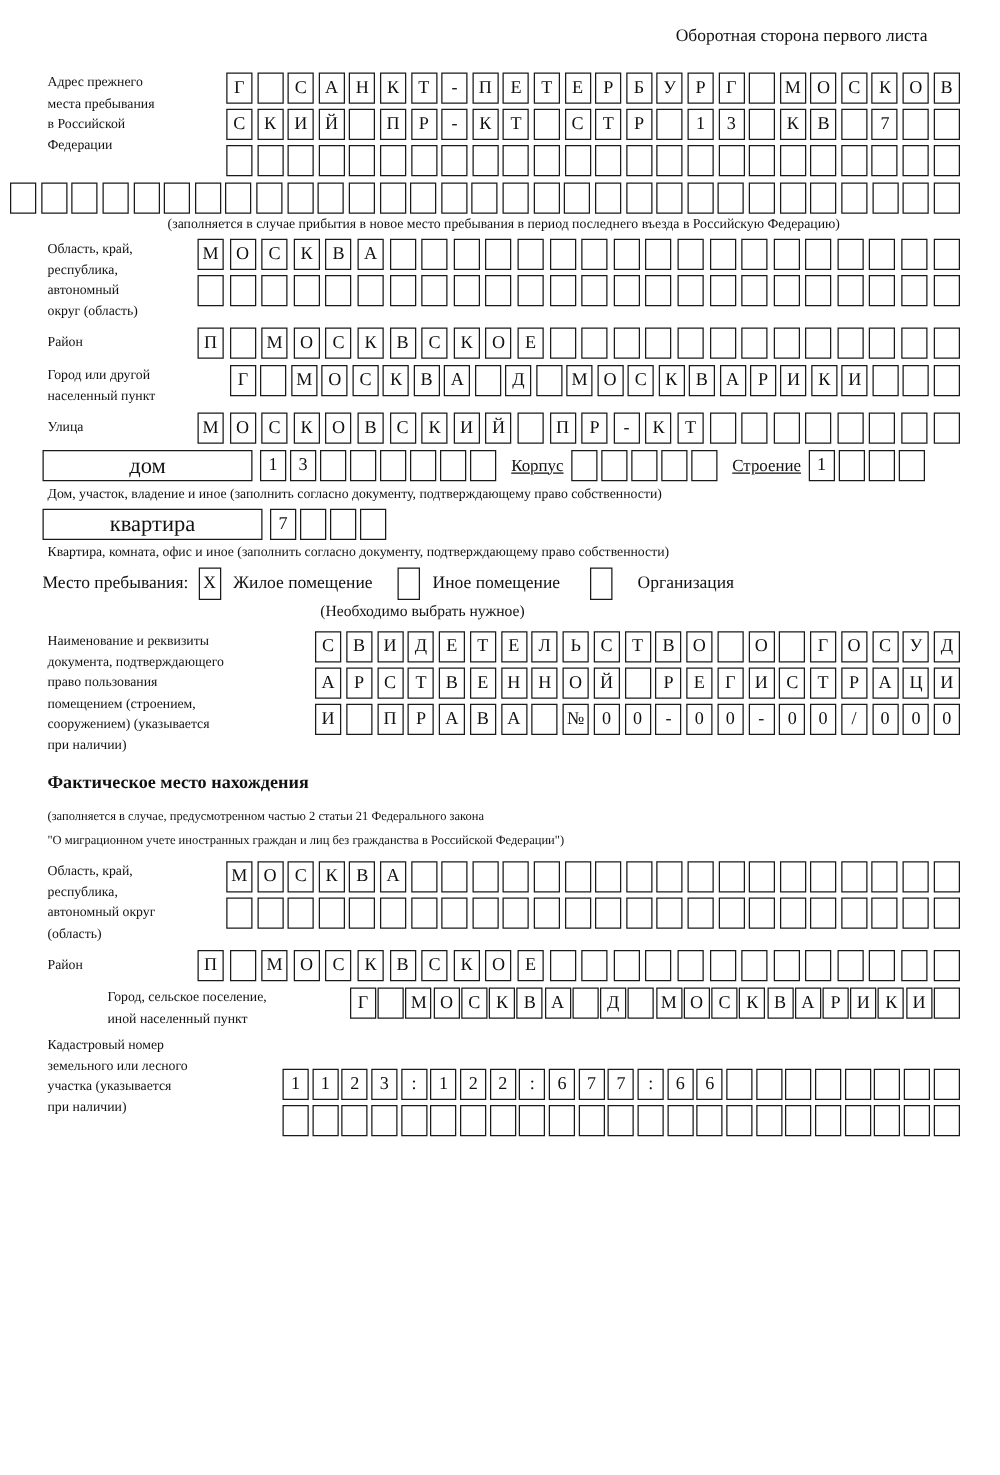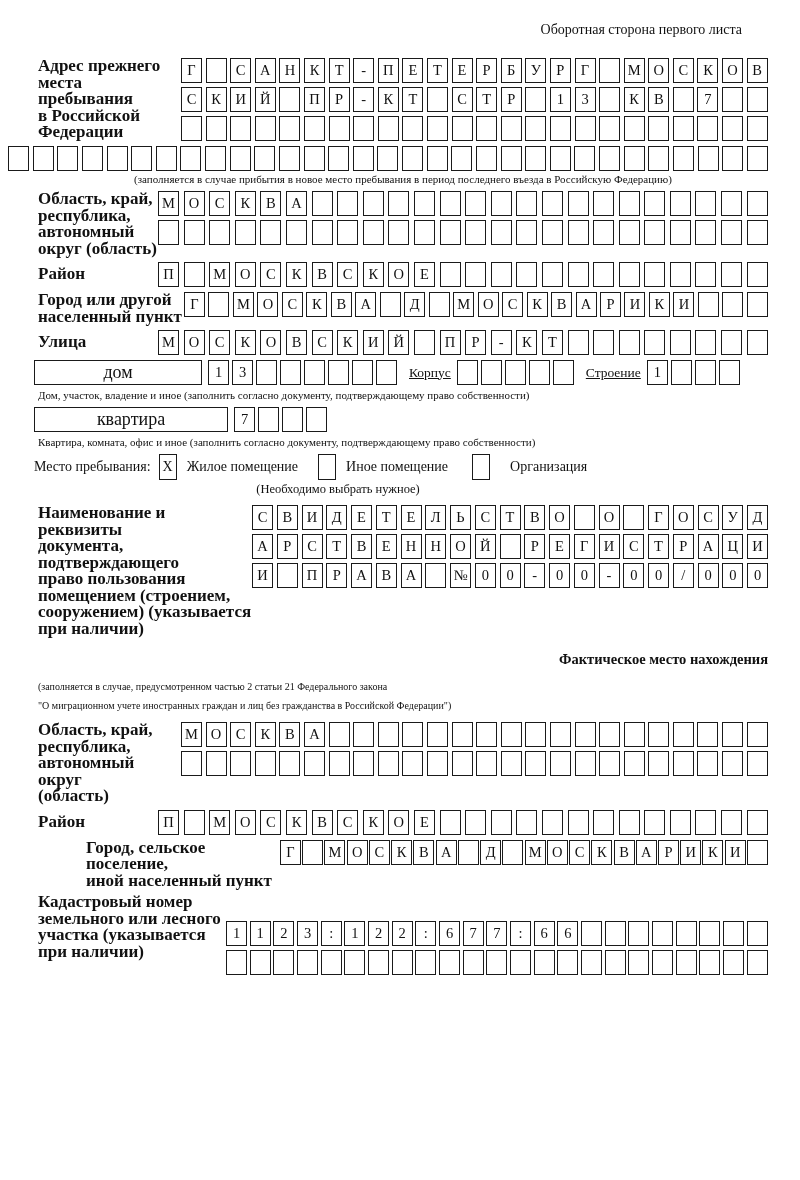"Адрес прежнего" .field .label { font-size: 17px -> 11px; font-weight: bold -> none }
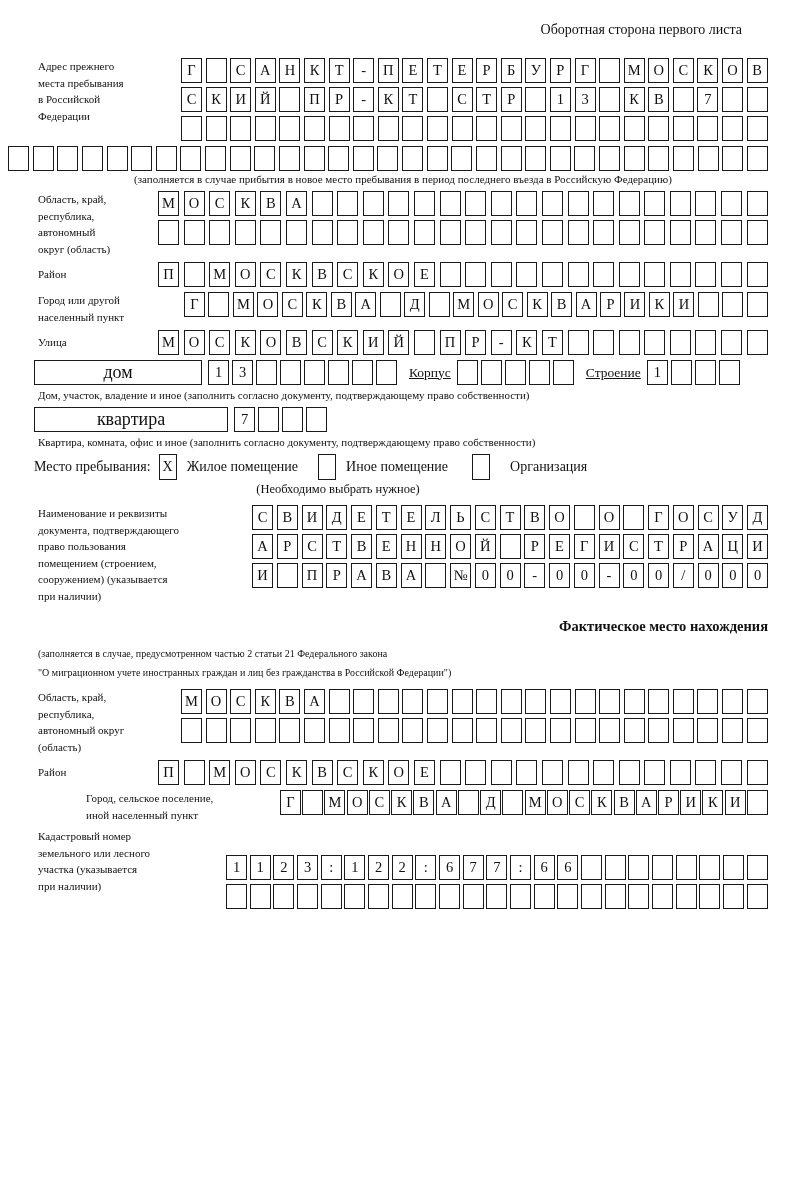"квартира" .kvbox { width: 194px -> 176px }
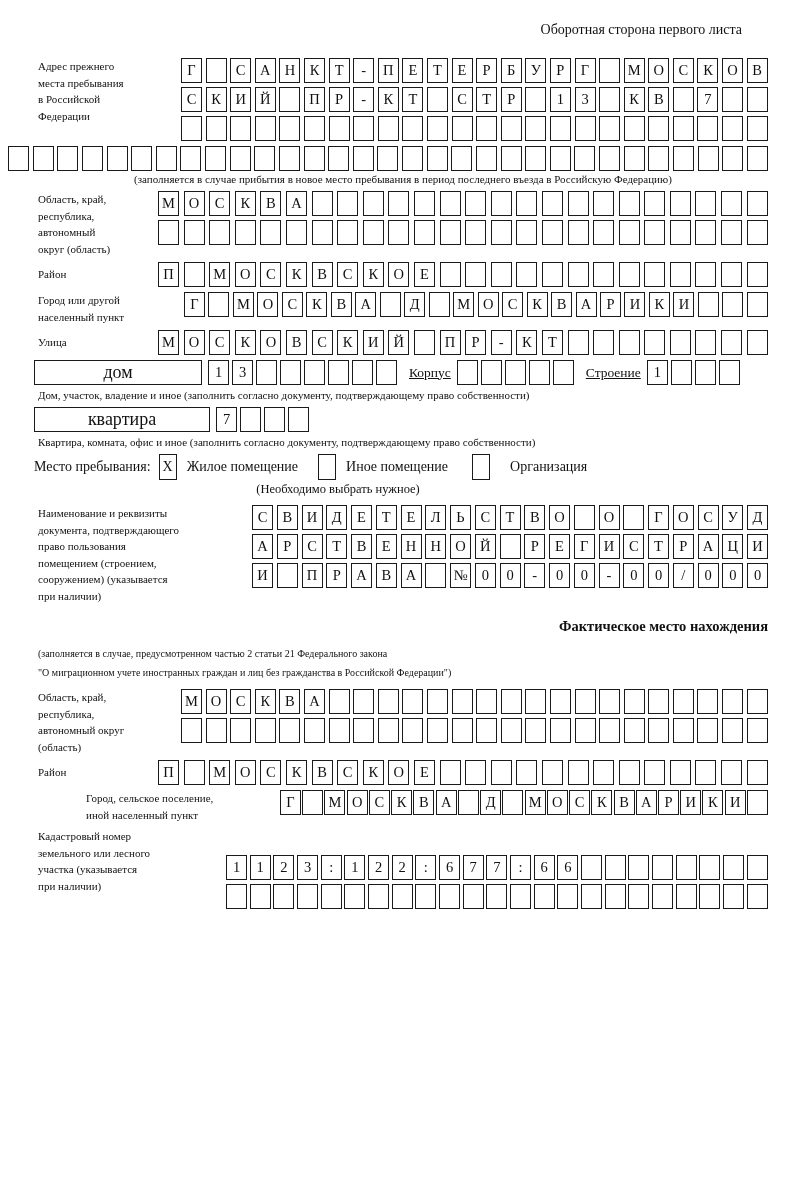"Фактическое место нахождения" .fact-title { text-align: right -> left }
